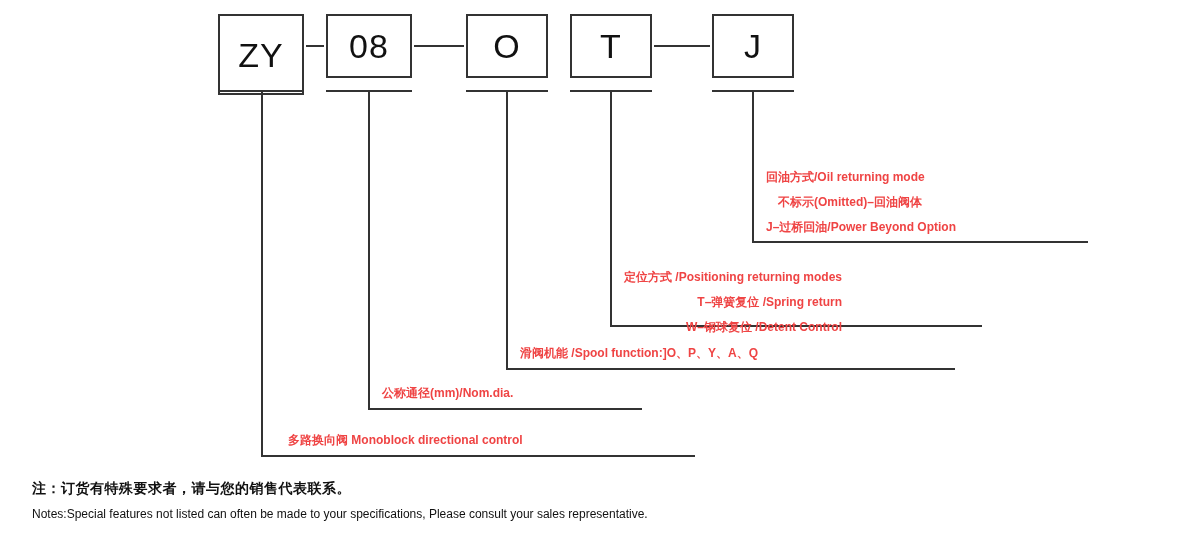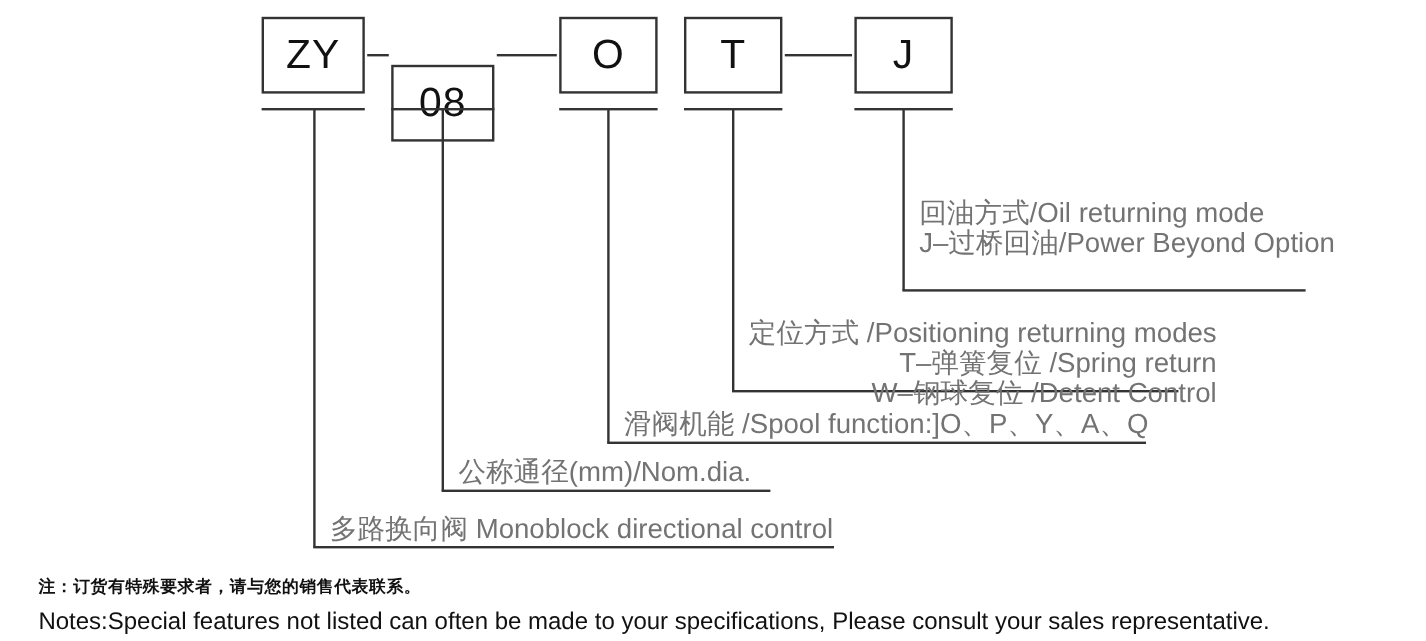"ZY" div.code-box { height: 64px -> 81px }
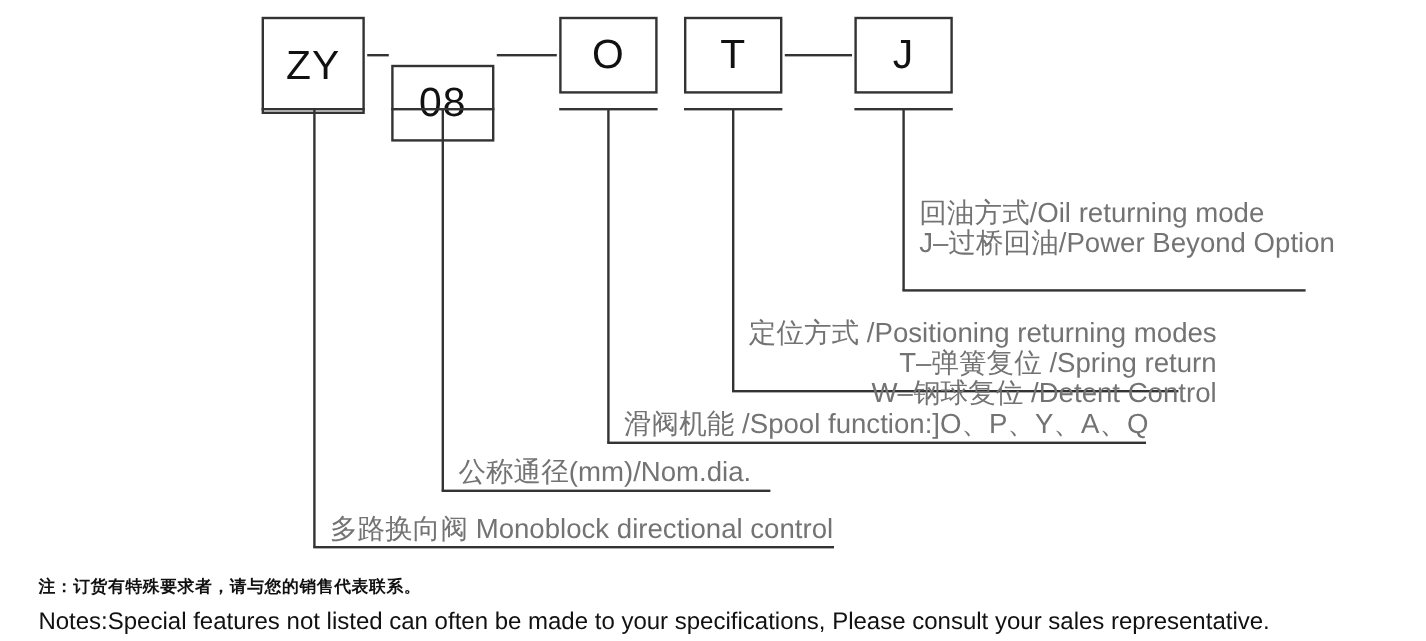"08" div.code-box { margin-top: 40px -> none }
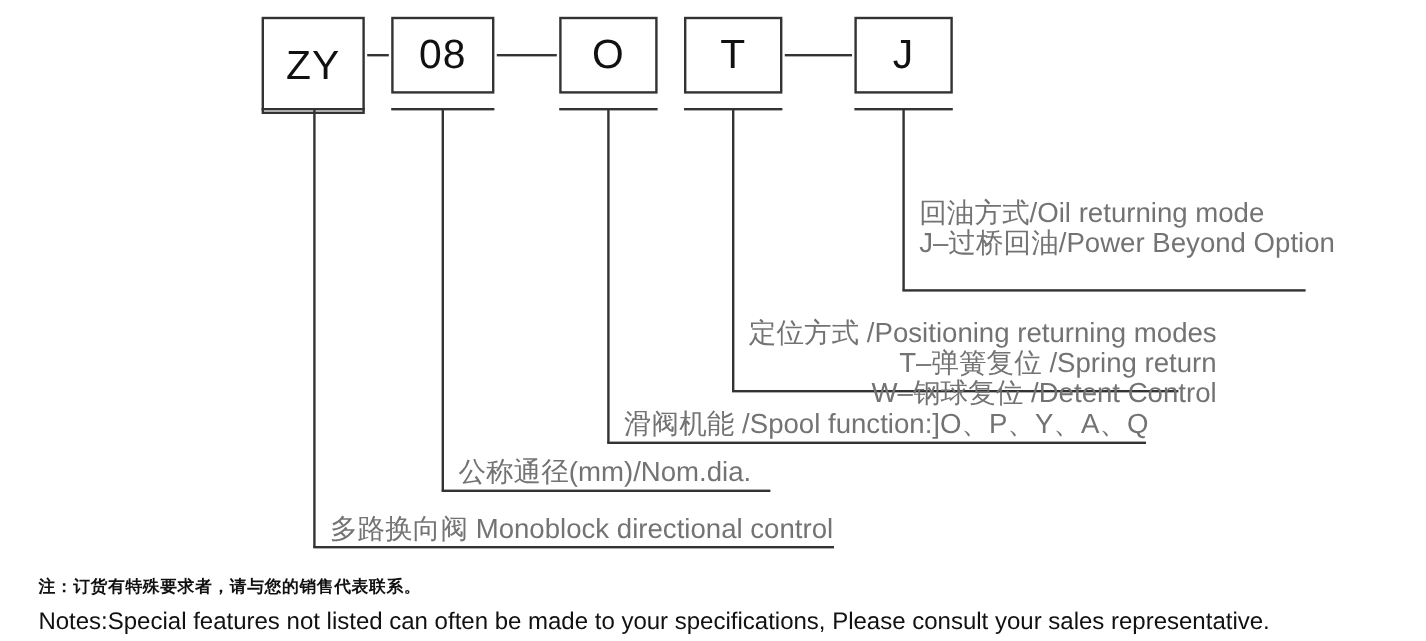"回油方式/Oil returning mode" .desc { color: #737373 -> #ef4444; font-size: 23px -> 12px; font-weight: none -> bold }
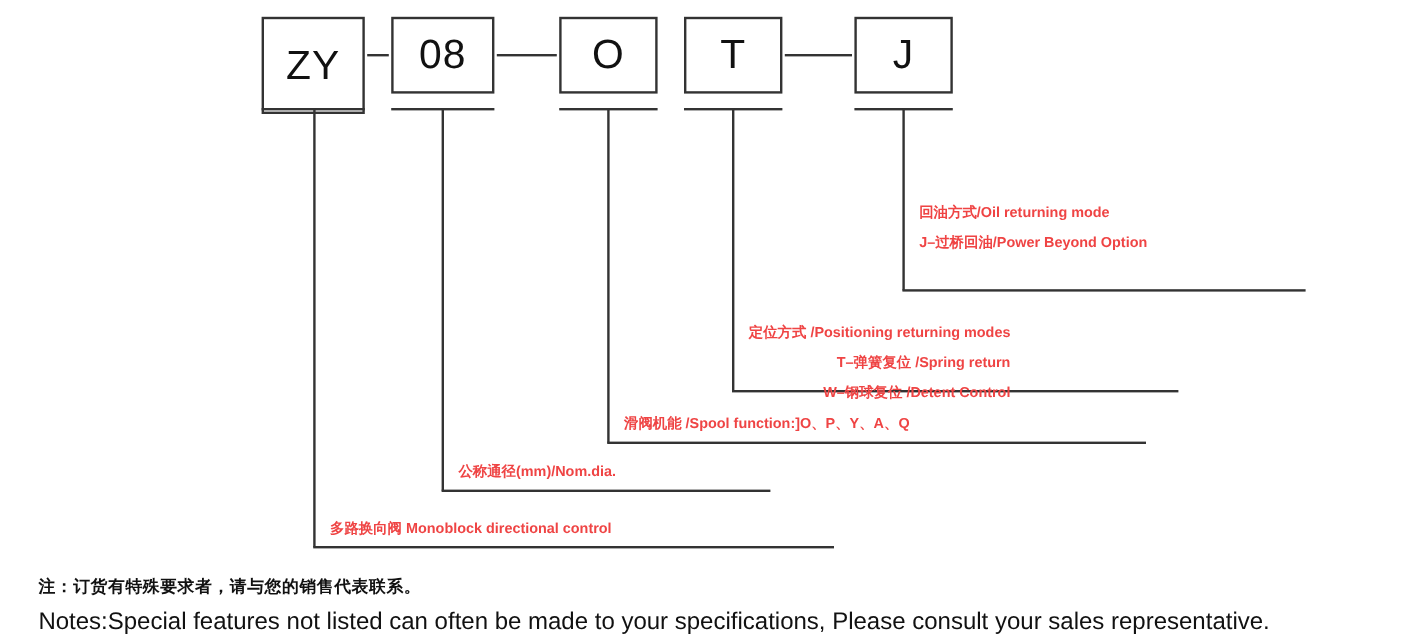"不标示(Omitted)–回油阀体" div.indent-1 { html: none -> <div>不标示(Omitted)–回油阀体</div> }
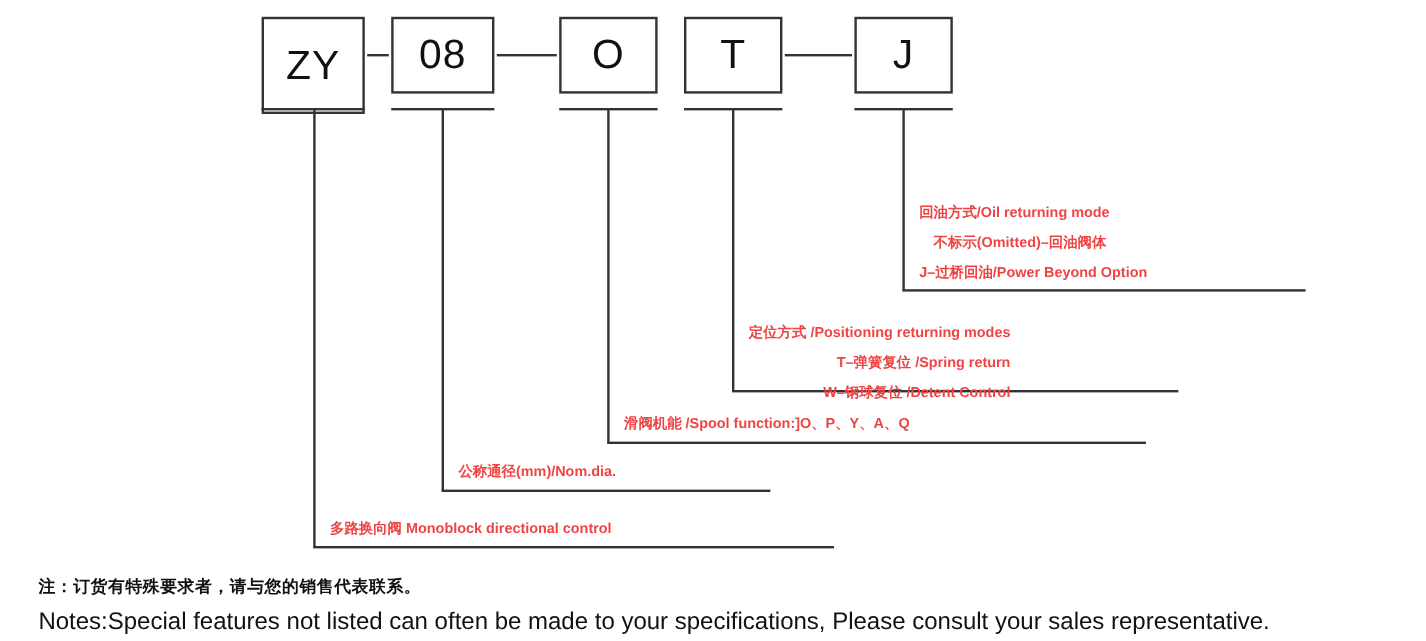"多路换向阀 Monoblock directional control" div.desc { left: 275px -> 288px }
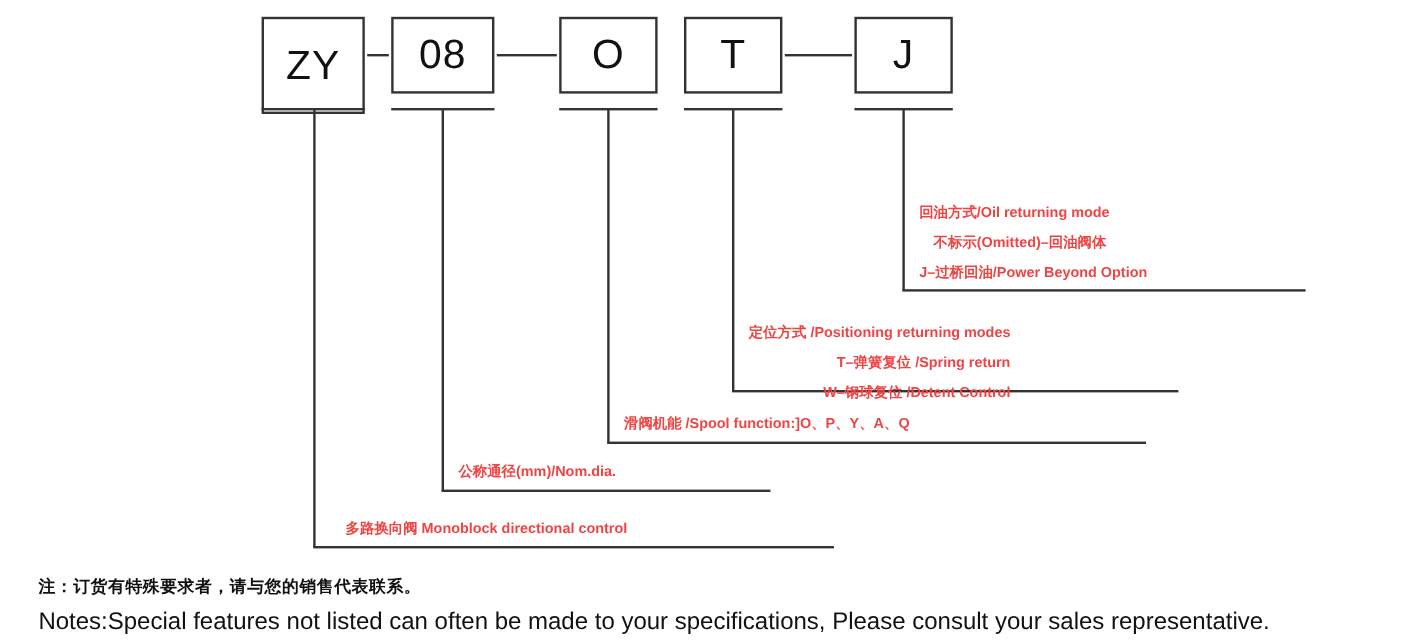"Notes:Special features not listed can" .note-en { font-size: 20px -> 12px }
